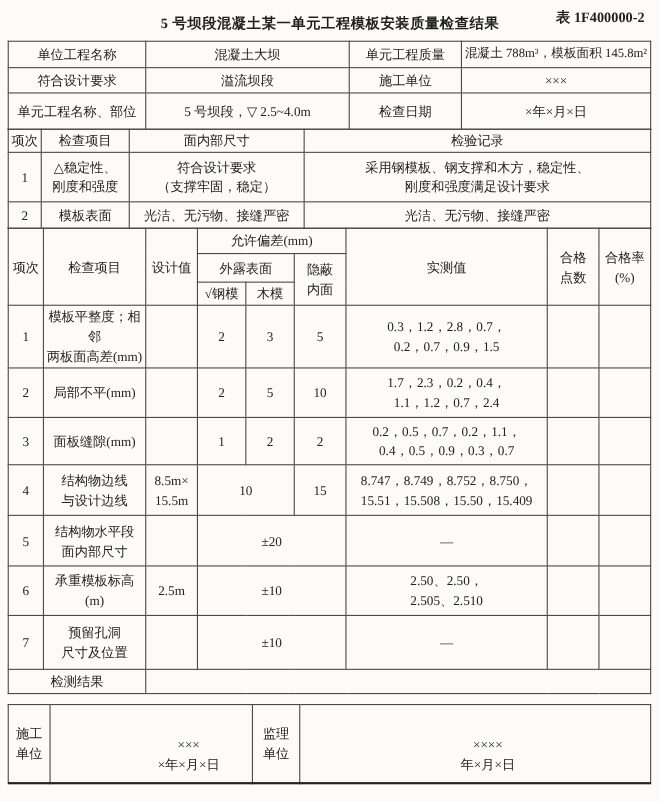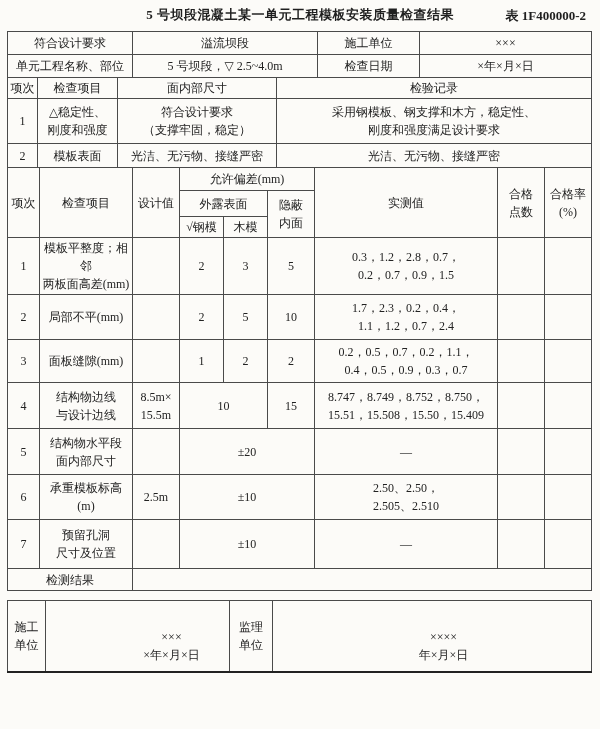"5 号坝段混凝土某一单元工程模板安装质量检查结果" .titlebar { padding-top: 6px -> 12px }
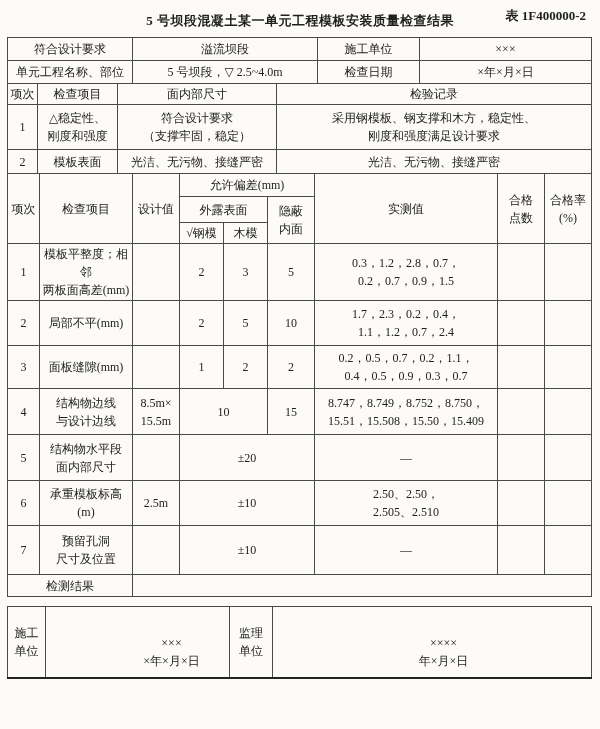"单位工程名称" tr { html: none -> <tr> <td>单位工程名称</td> <td>混凝土大坝</td> <td>单元工程质量</td> <td>混凝土 788m³，模板面积 145.8m²</td> </tr> }
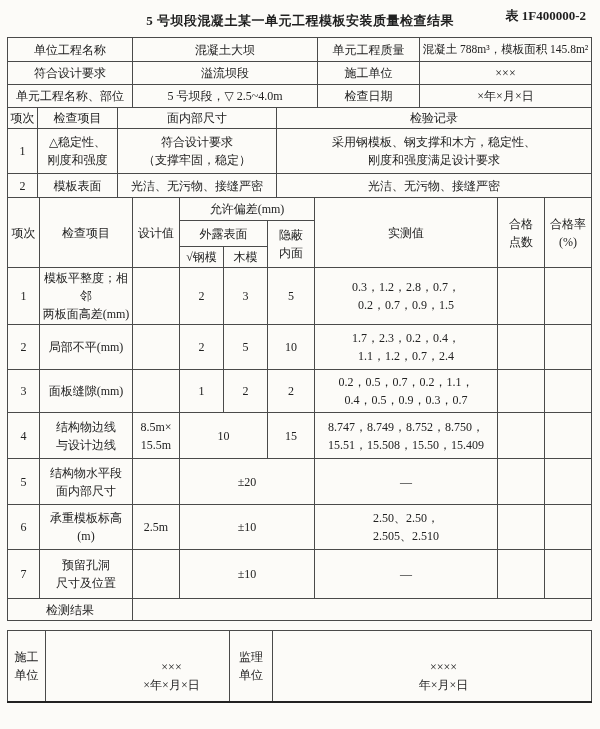"单元工程名称、部位" tr { height: 23px -> 33px }
